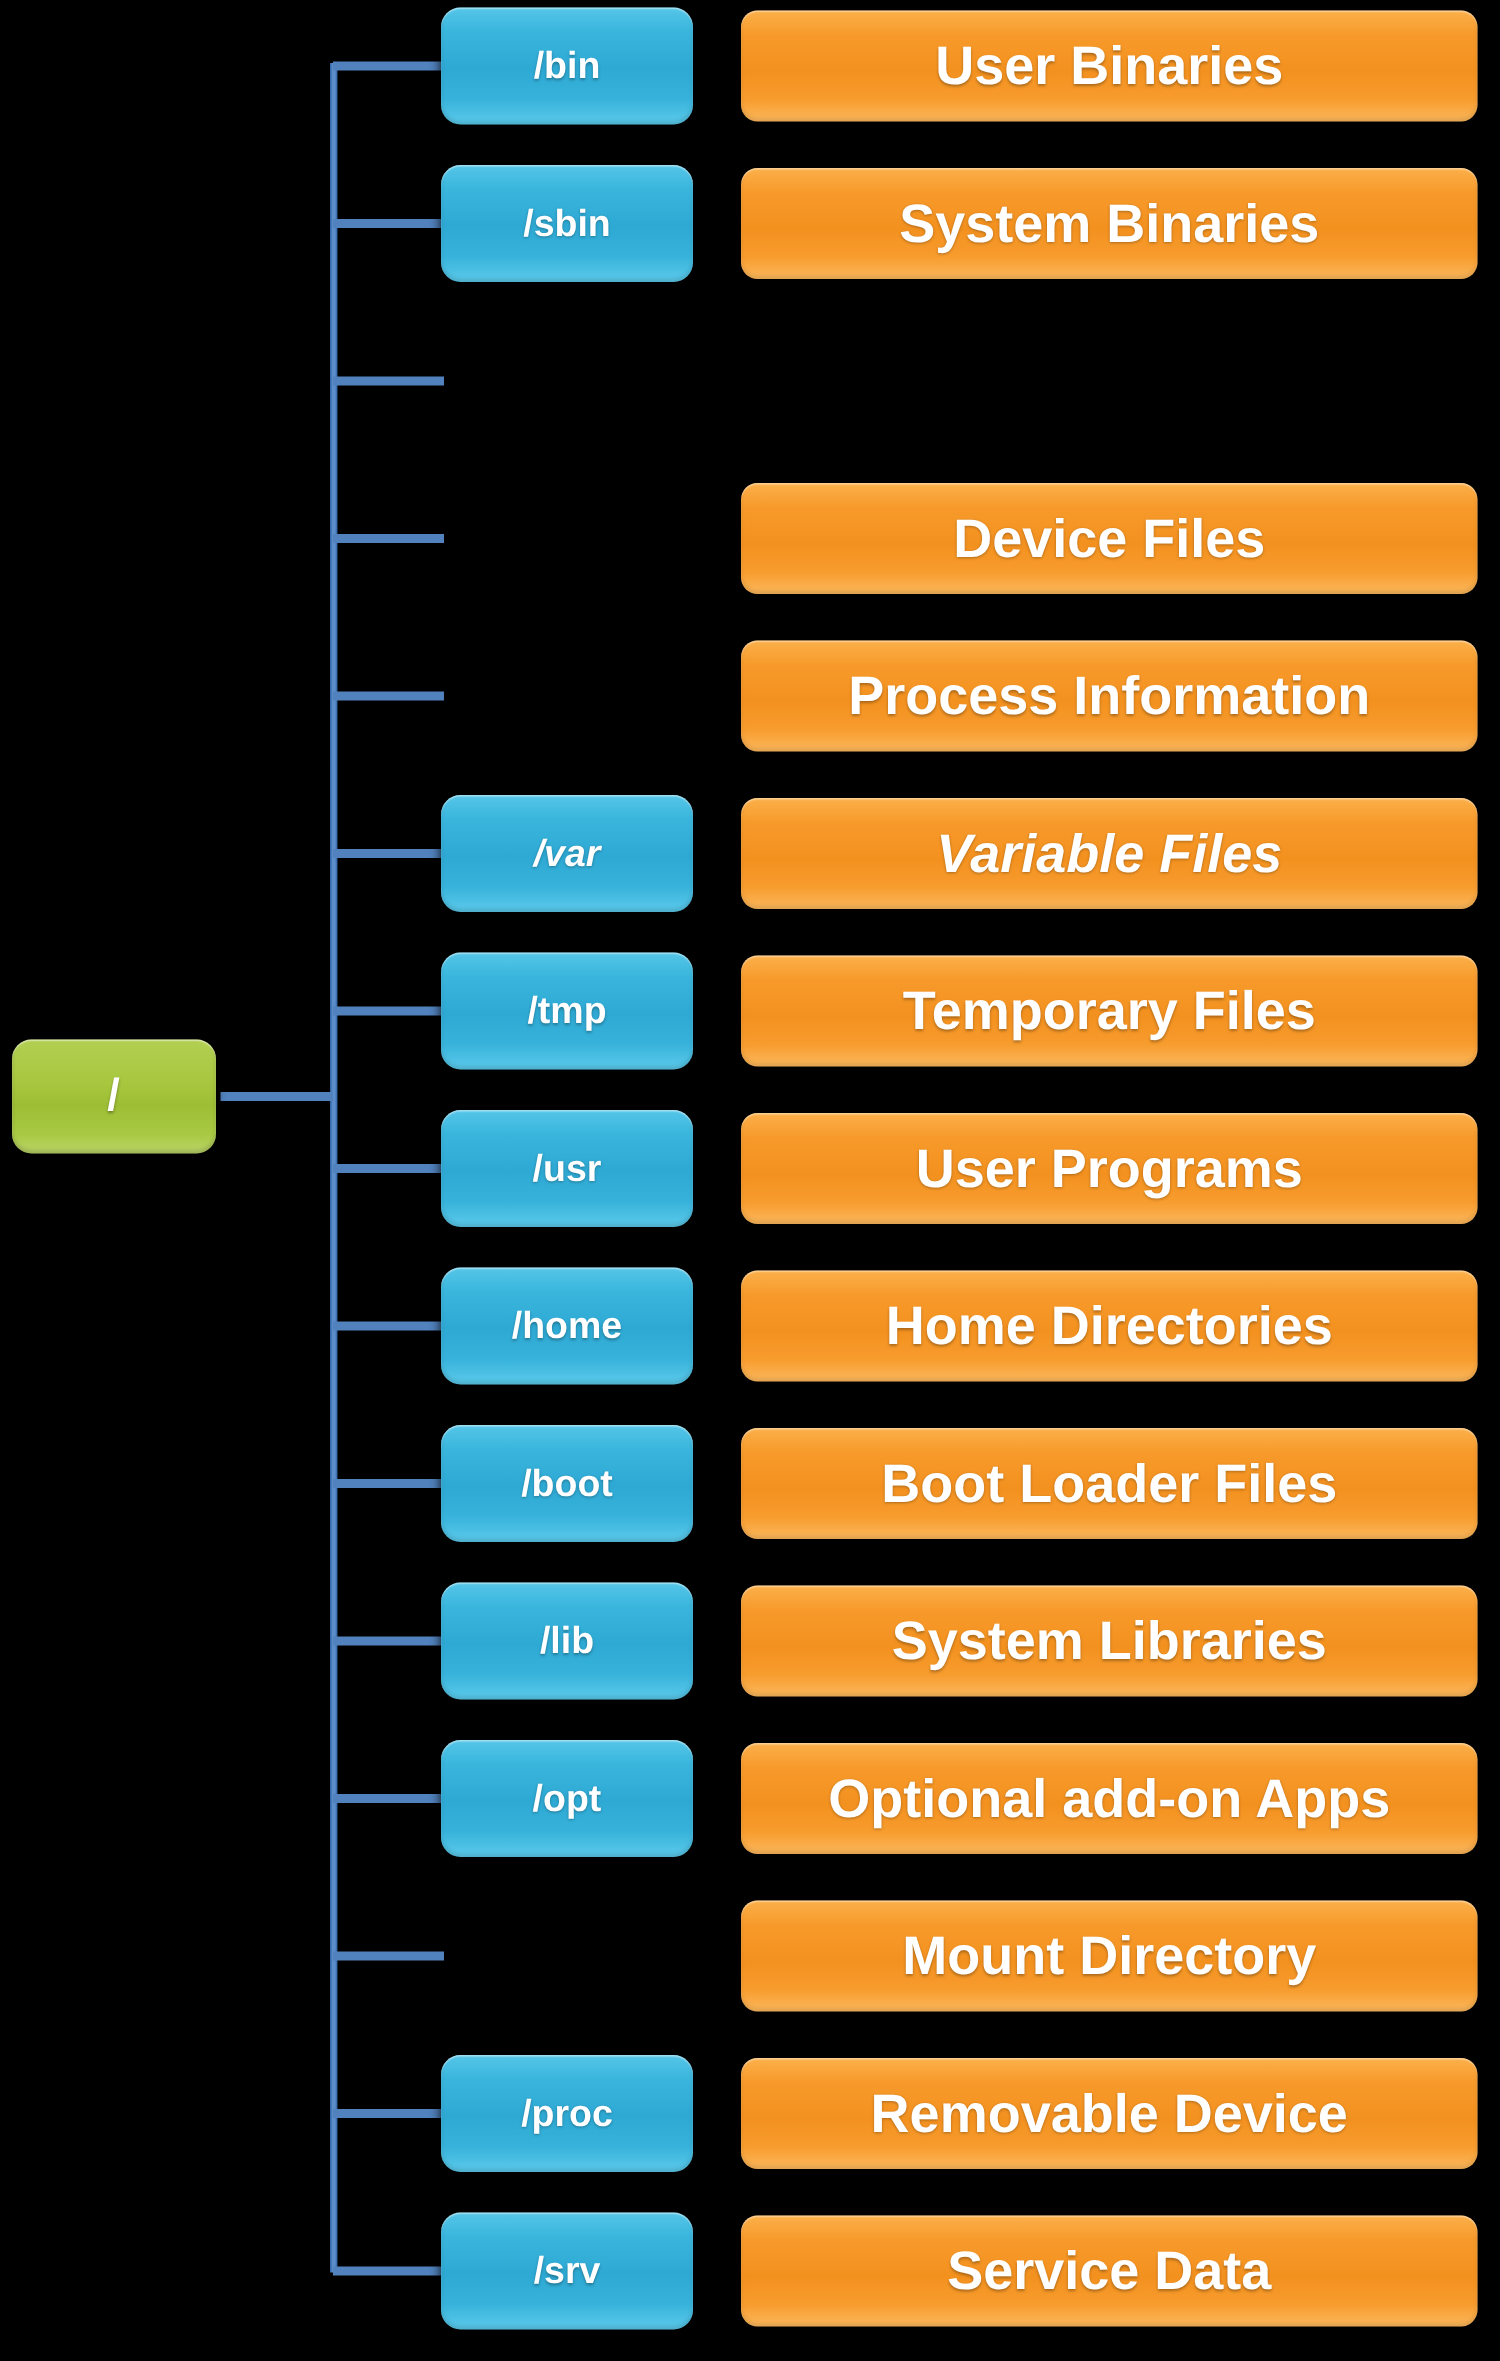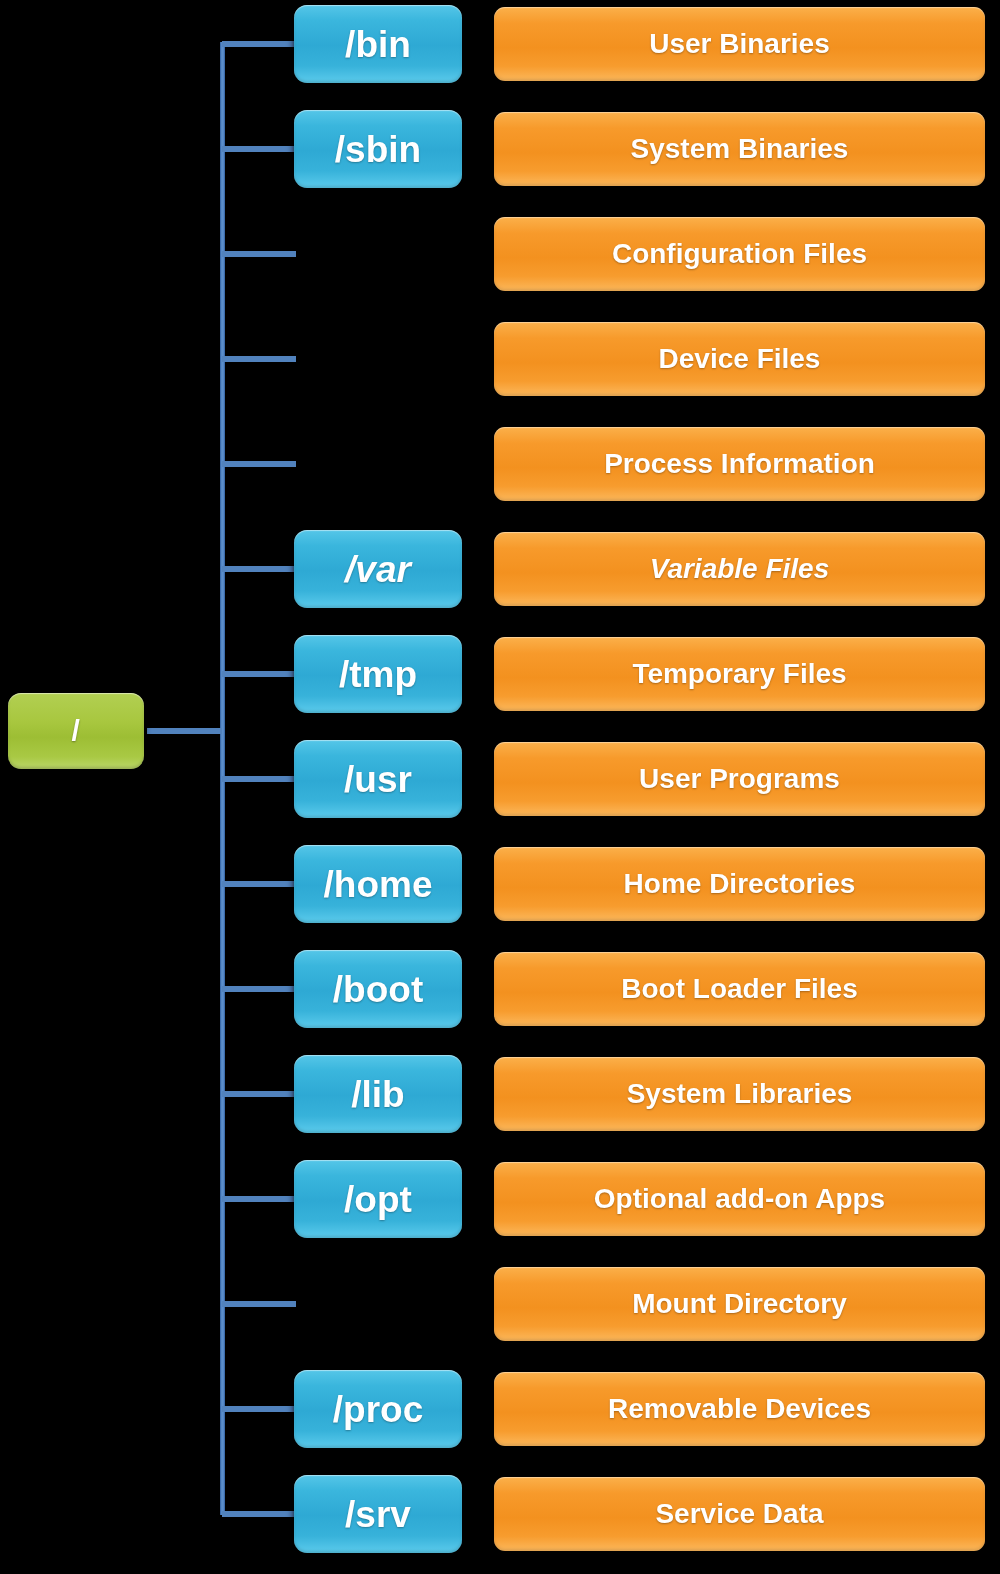"/bin" .dir-label { font-size: 37px -> 25px }
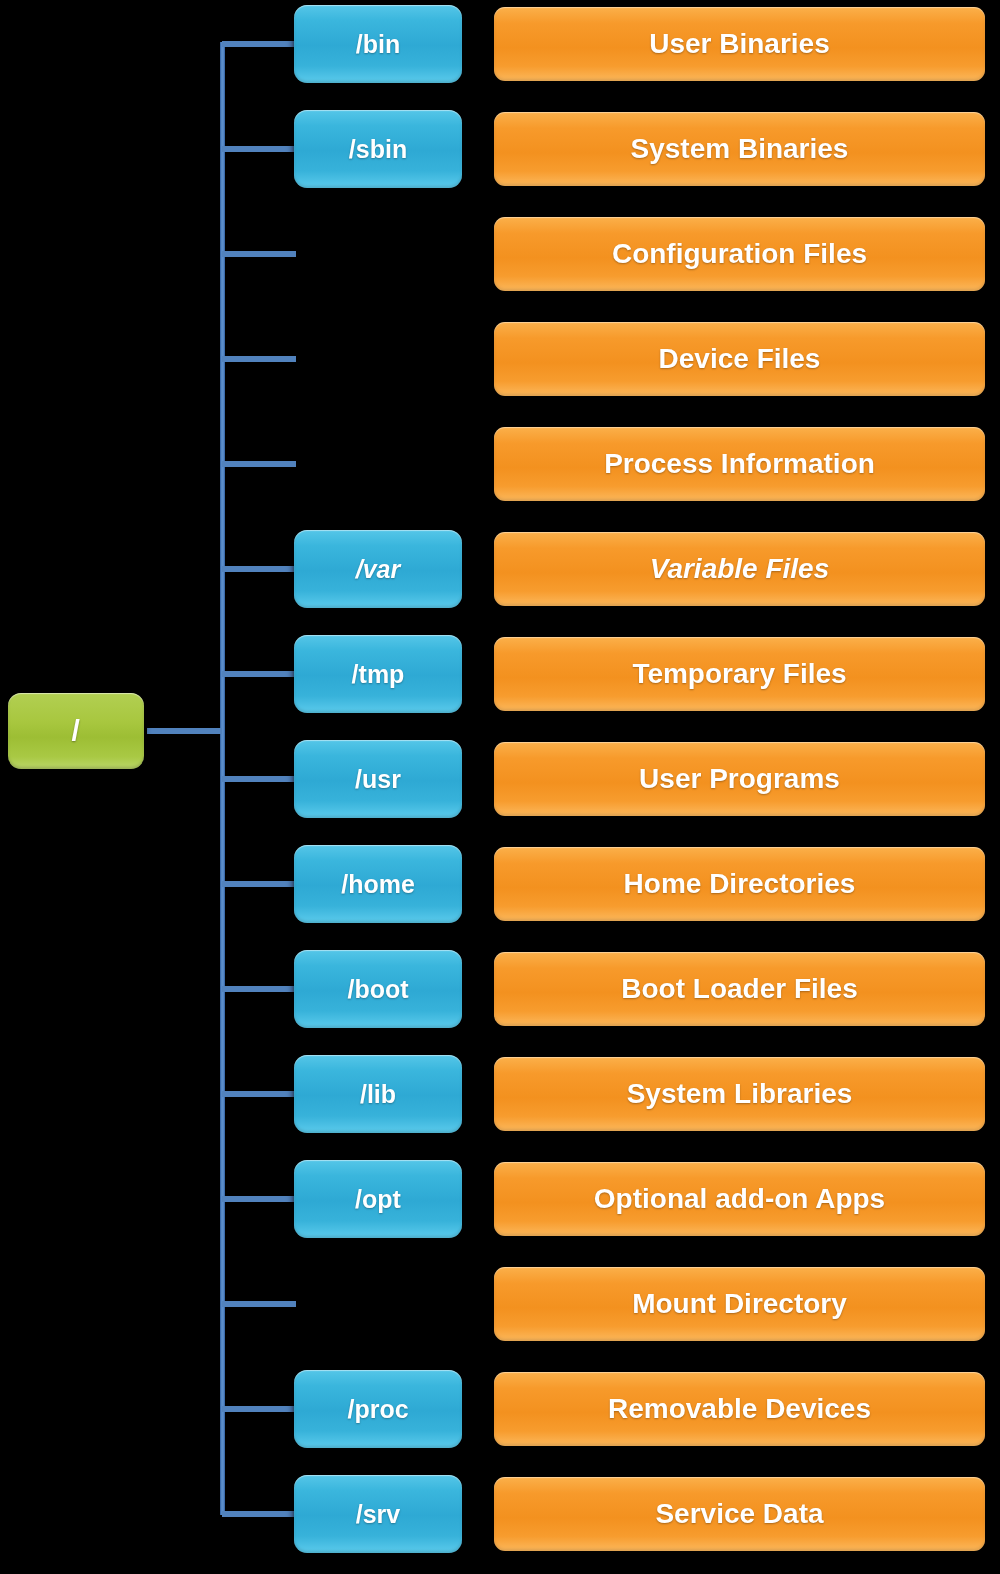"User Binaries" .desc-label { font-size: 28px -> 36px }
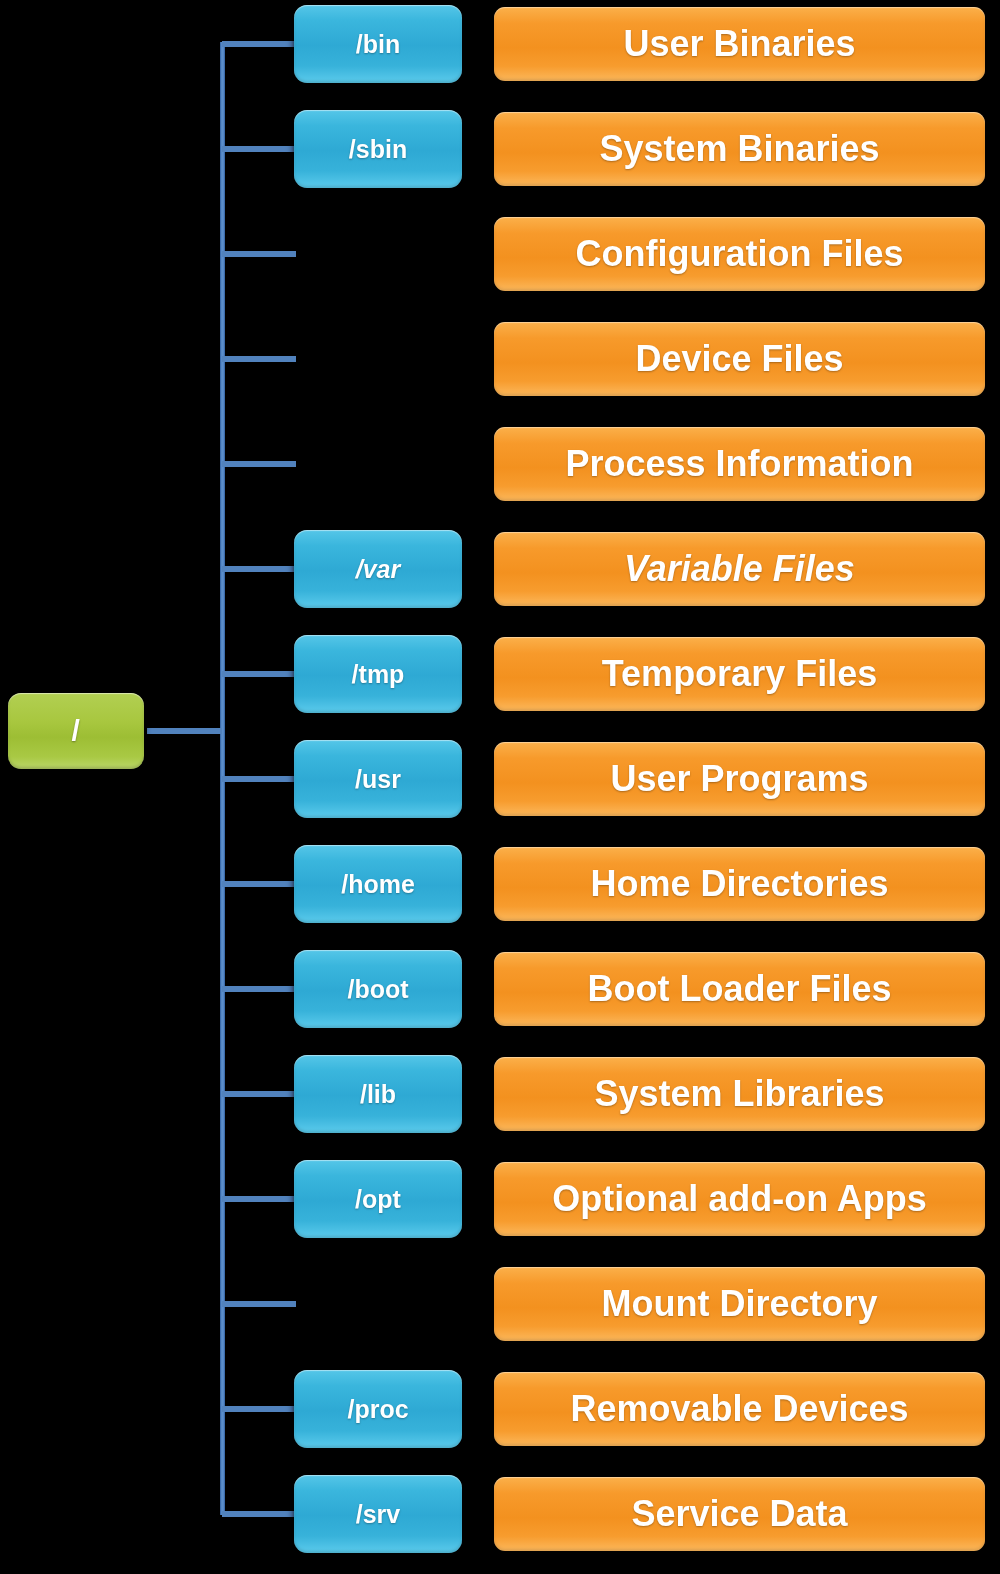"Configuration Files" div.desc-box { html: <div> <span>Configuration Files</span> </div> -> none }
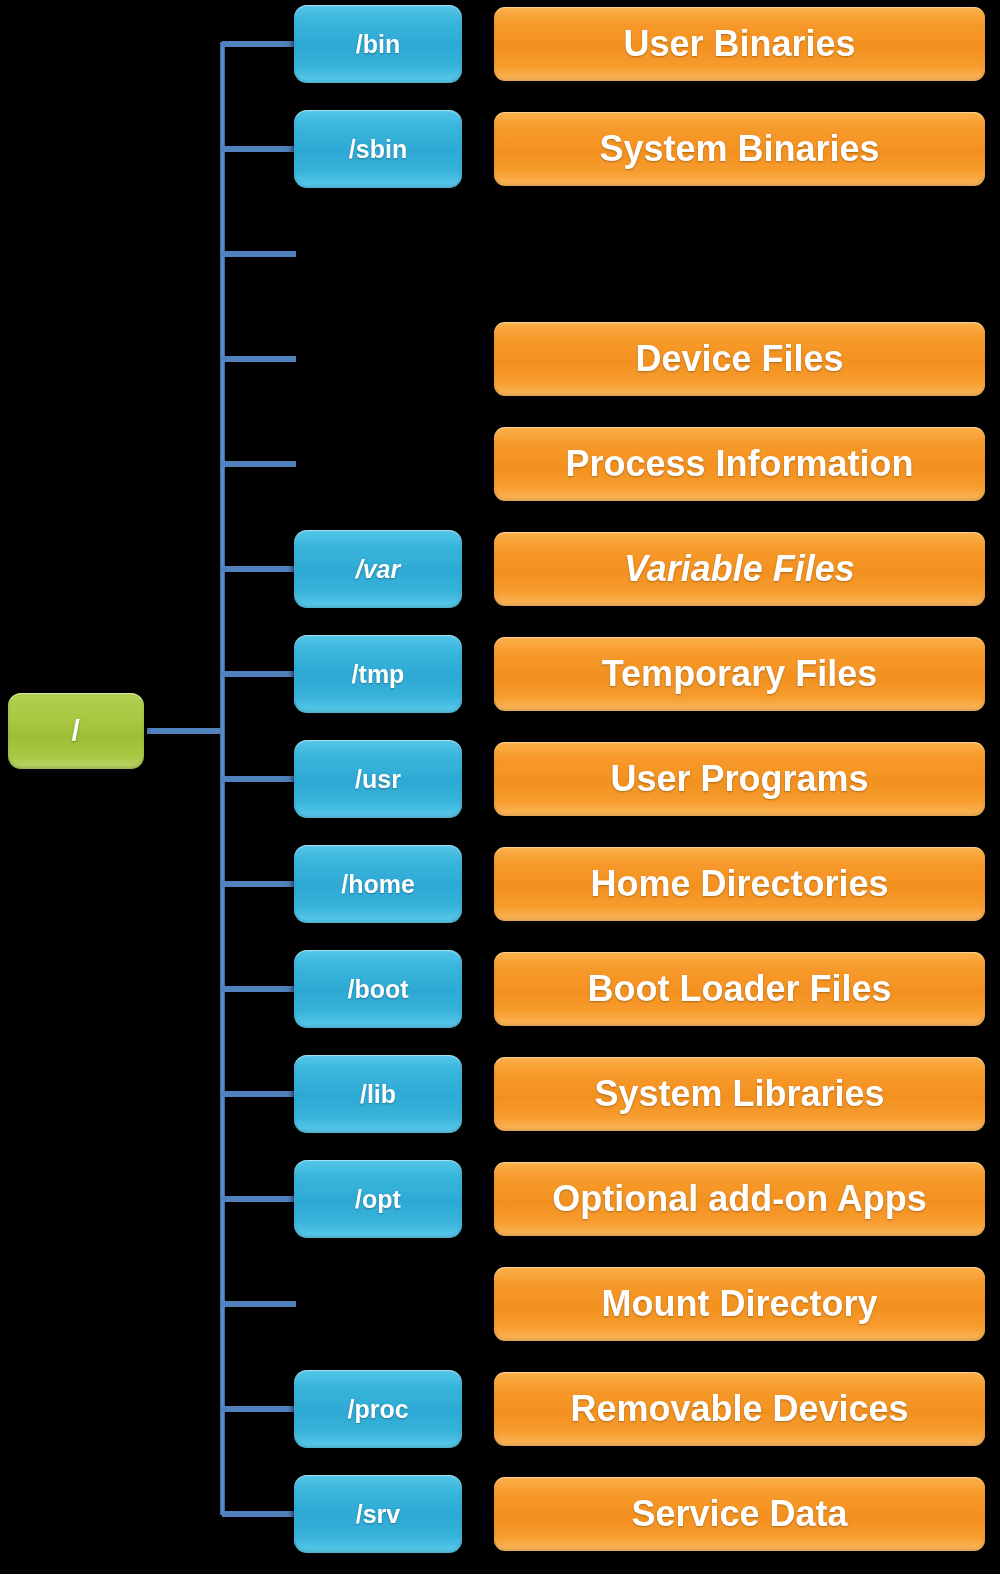"Removable Devices" span.desc-label { text: Devices -> Device }
